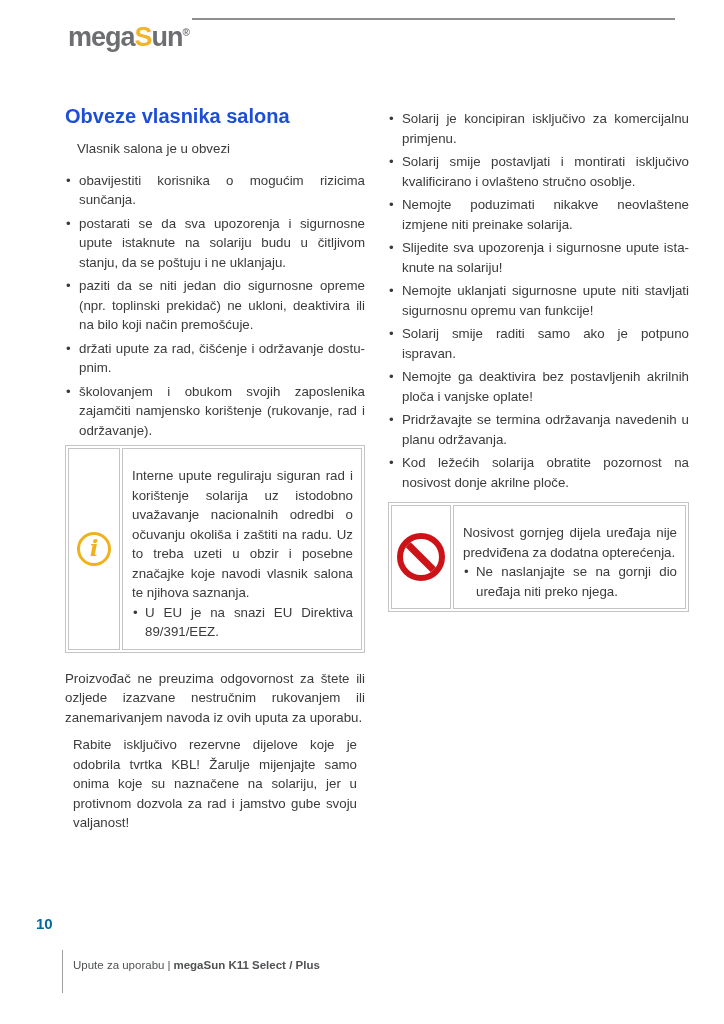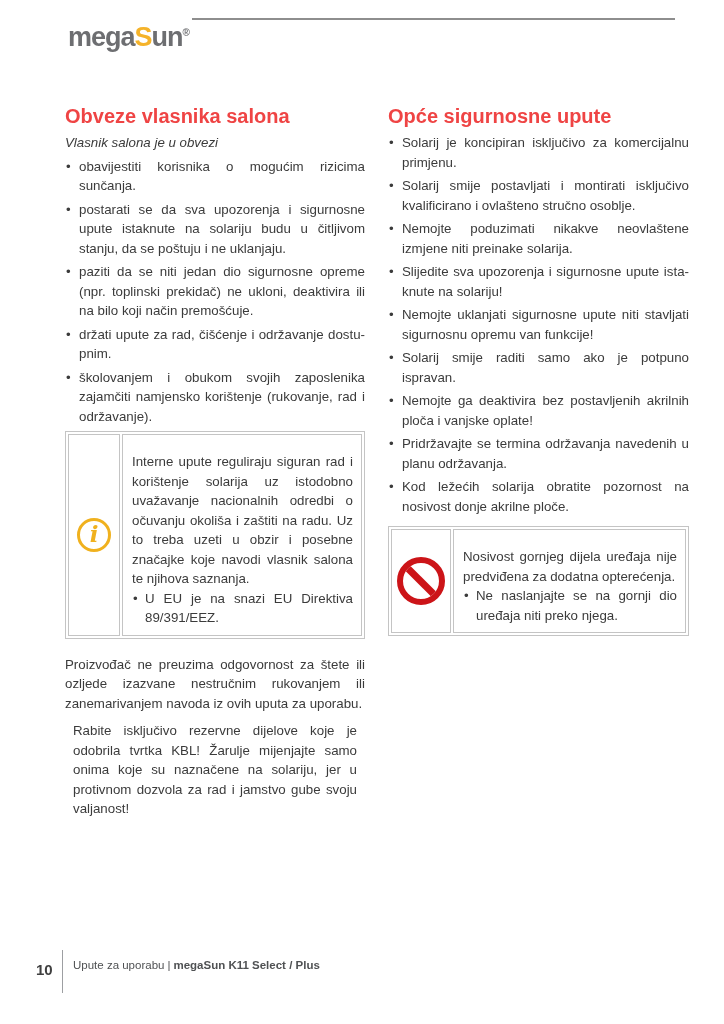"Obveze vlasnika salona" h1.section-heading { color: #ef4444 -> #1d4ed8 }
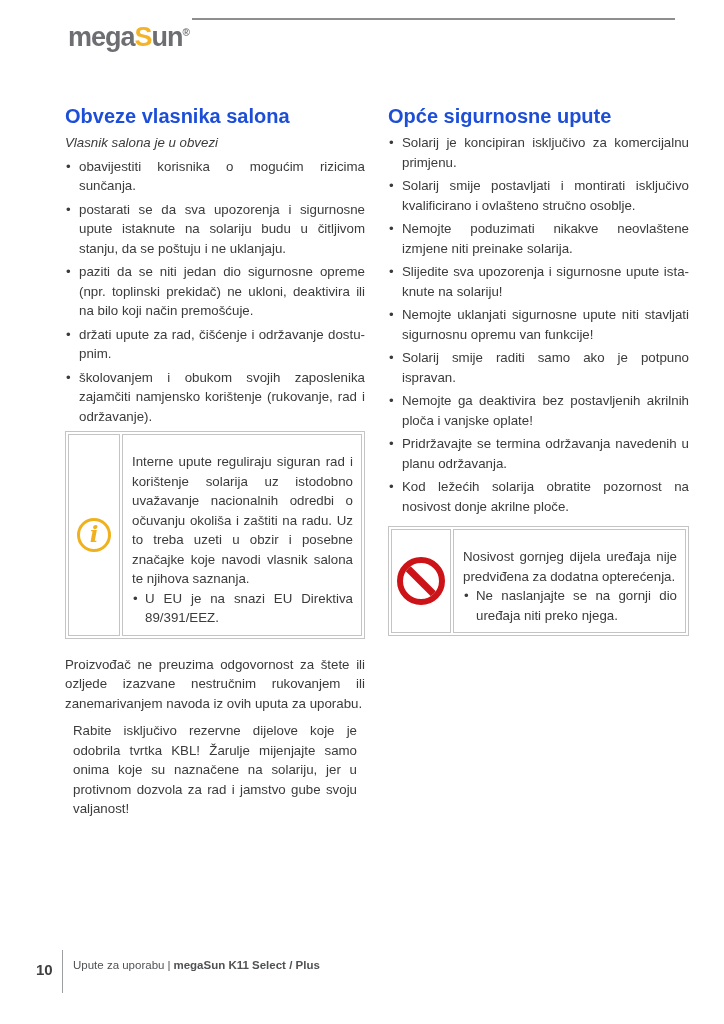"Opće sigurnosne upute" h1.section-heading { html: <h1>Opće sigurnosne upute</h1> -> none }
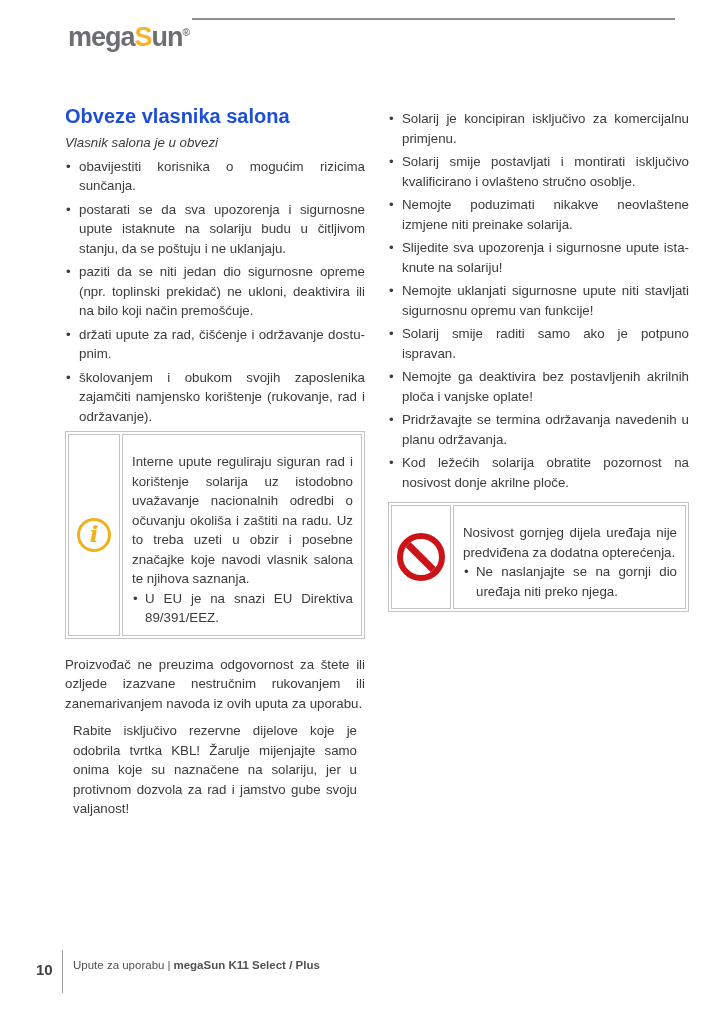"Vlasnik salona je u obvezi" .intro { font-style: italic -> none; margin: 0 -> 12px }
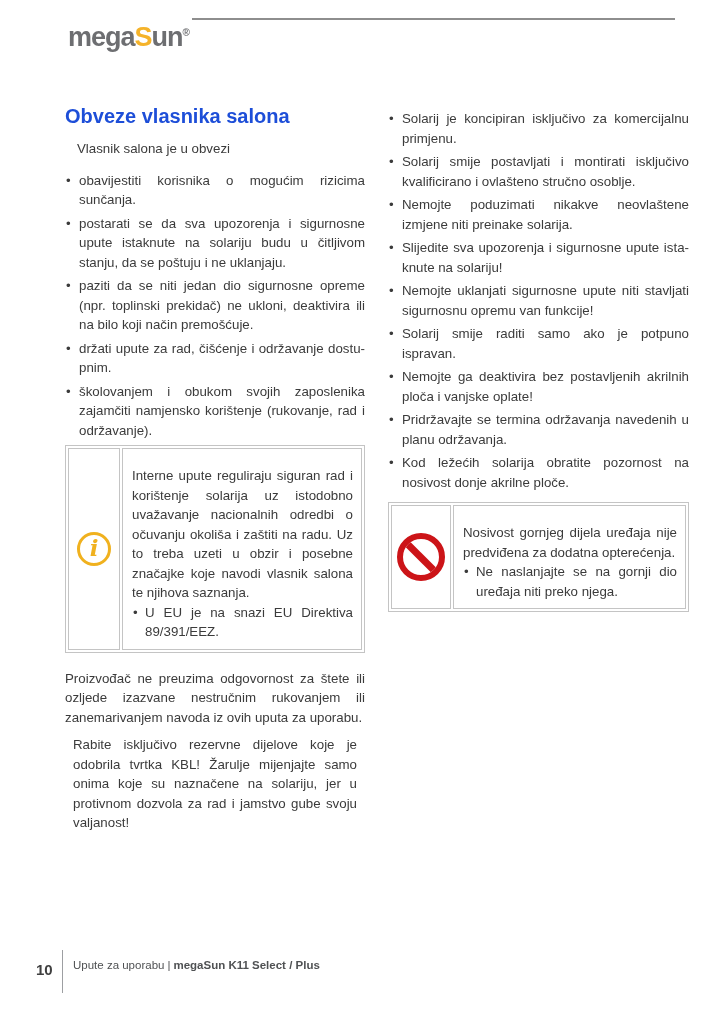"10" .footer-pagenum { color: #404040 -> #0369a1; top: 961px -> 915px }
